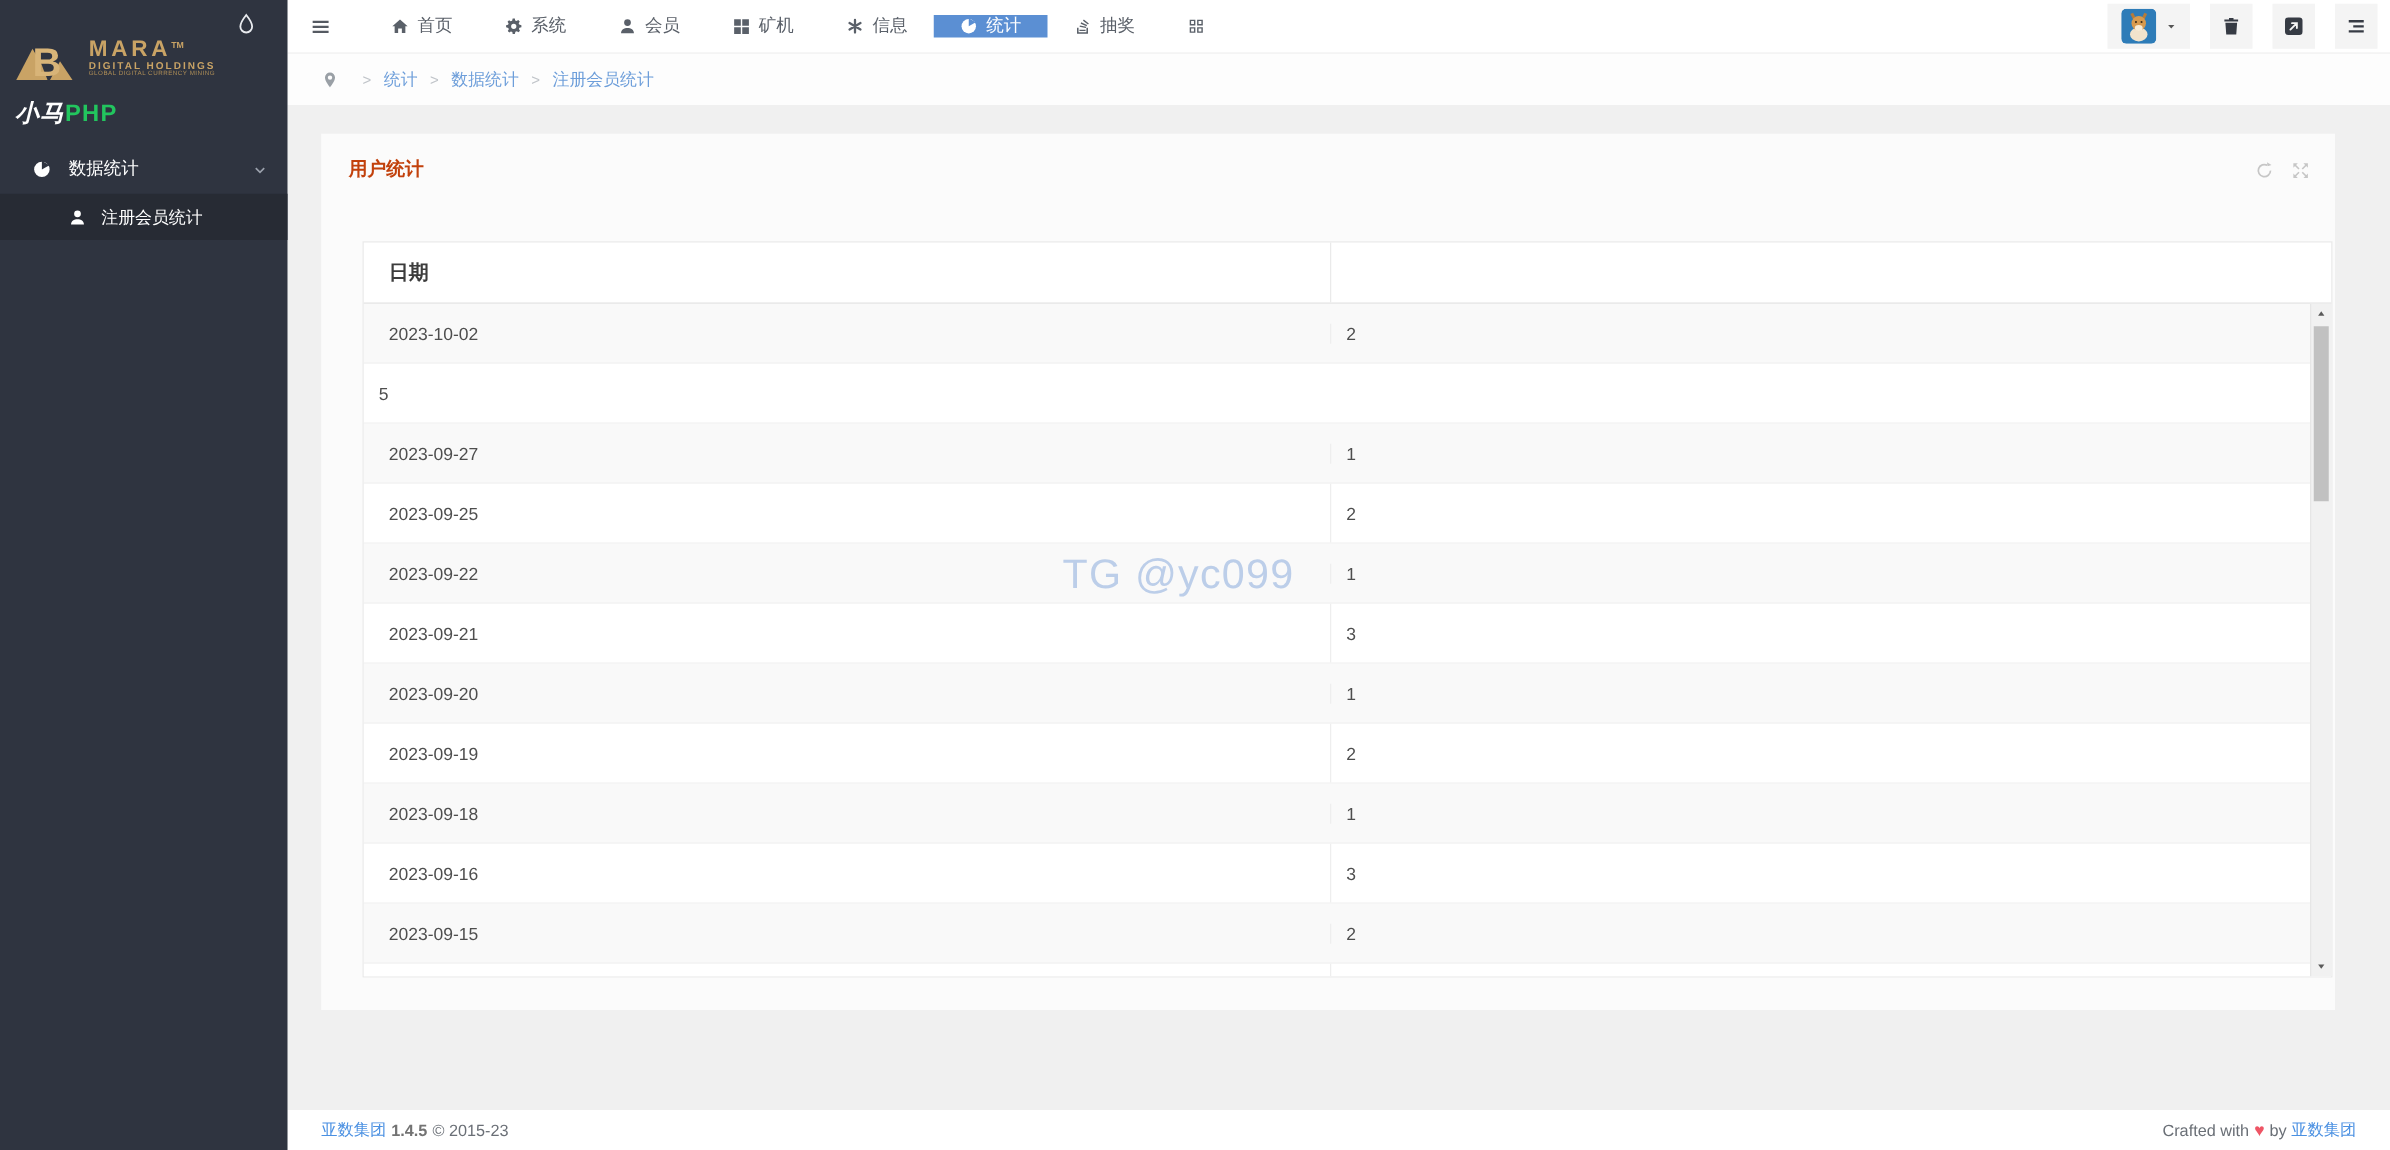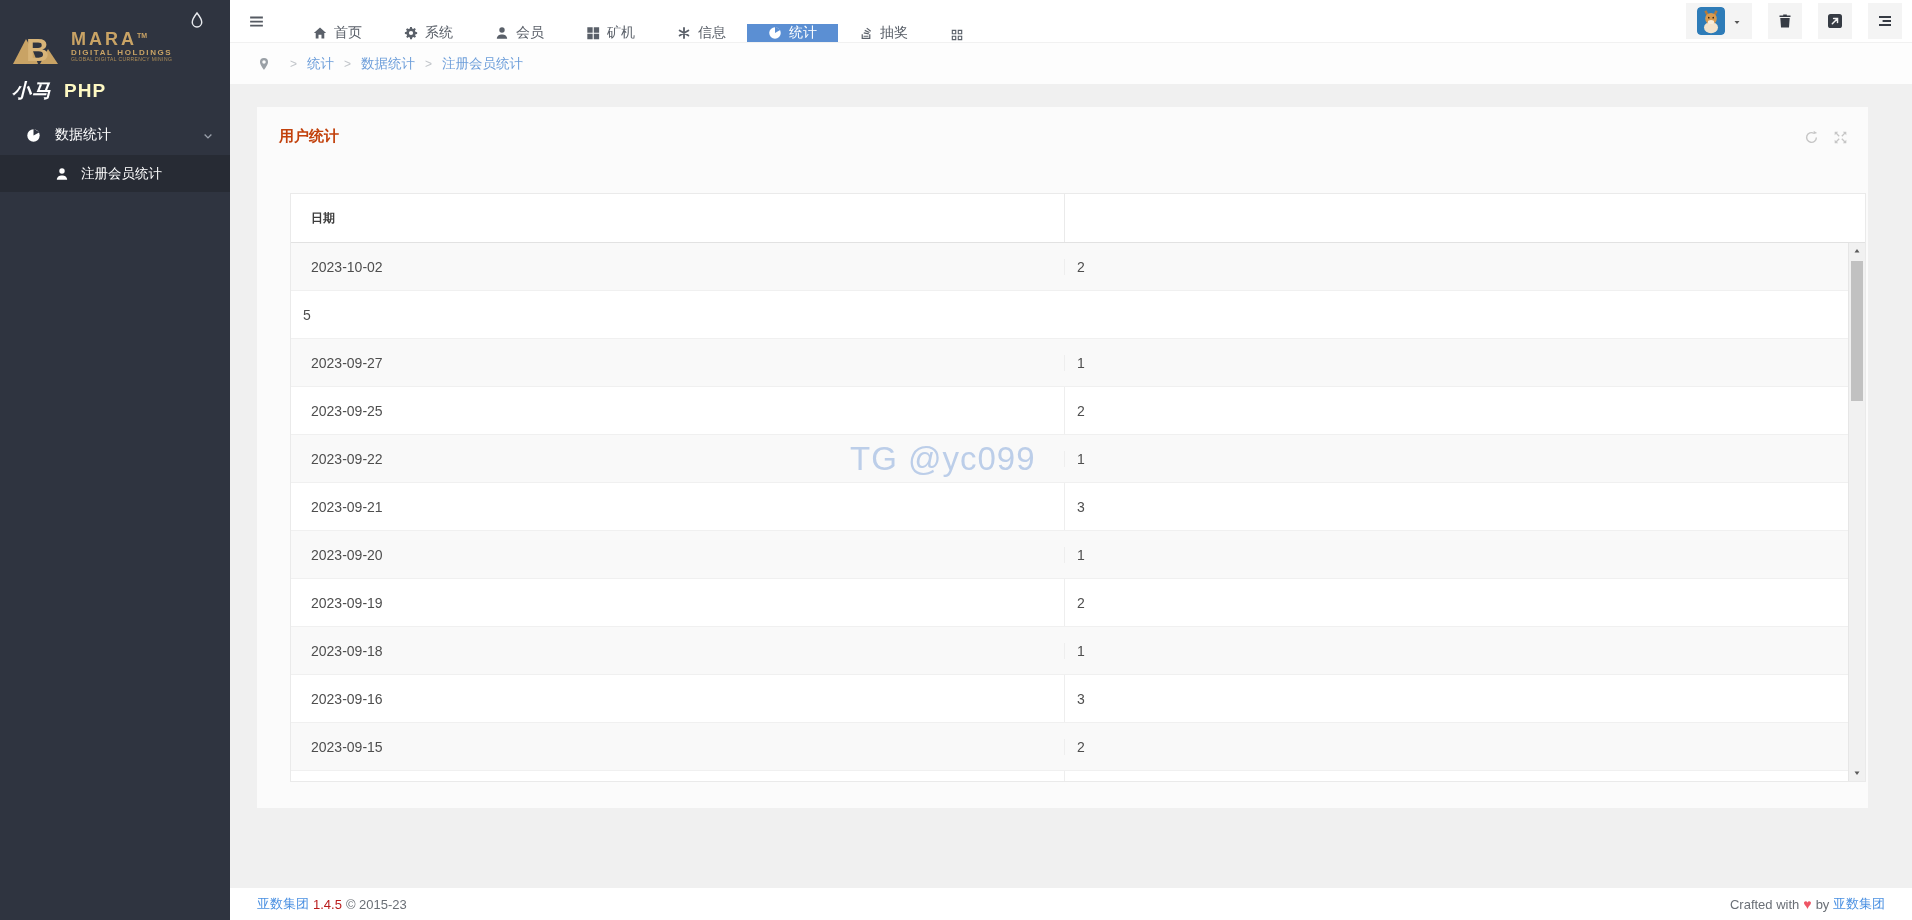"首页" .nav-items { align-items: flex-end -> center }
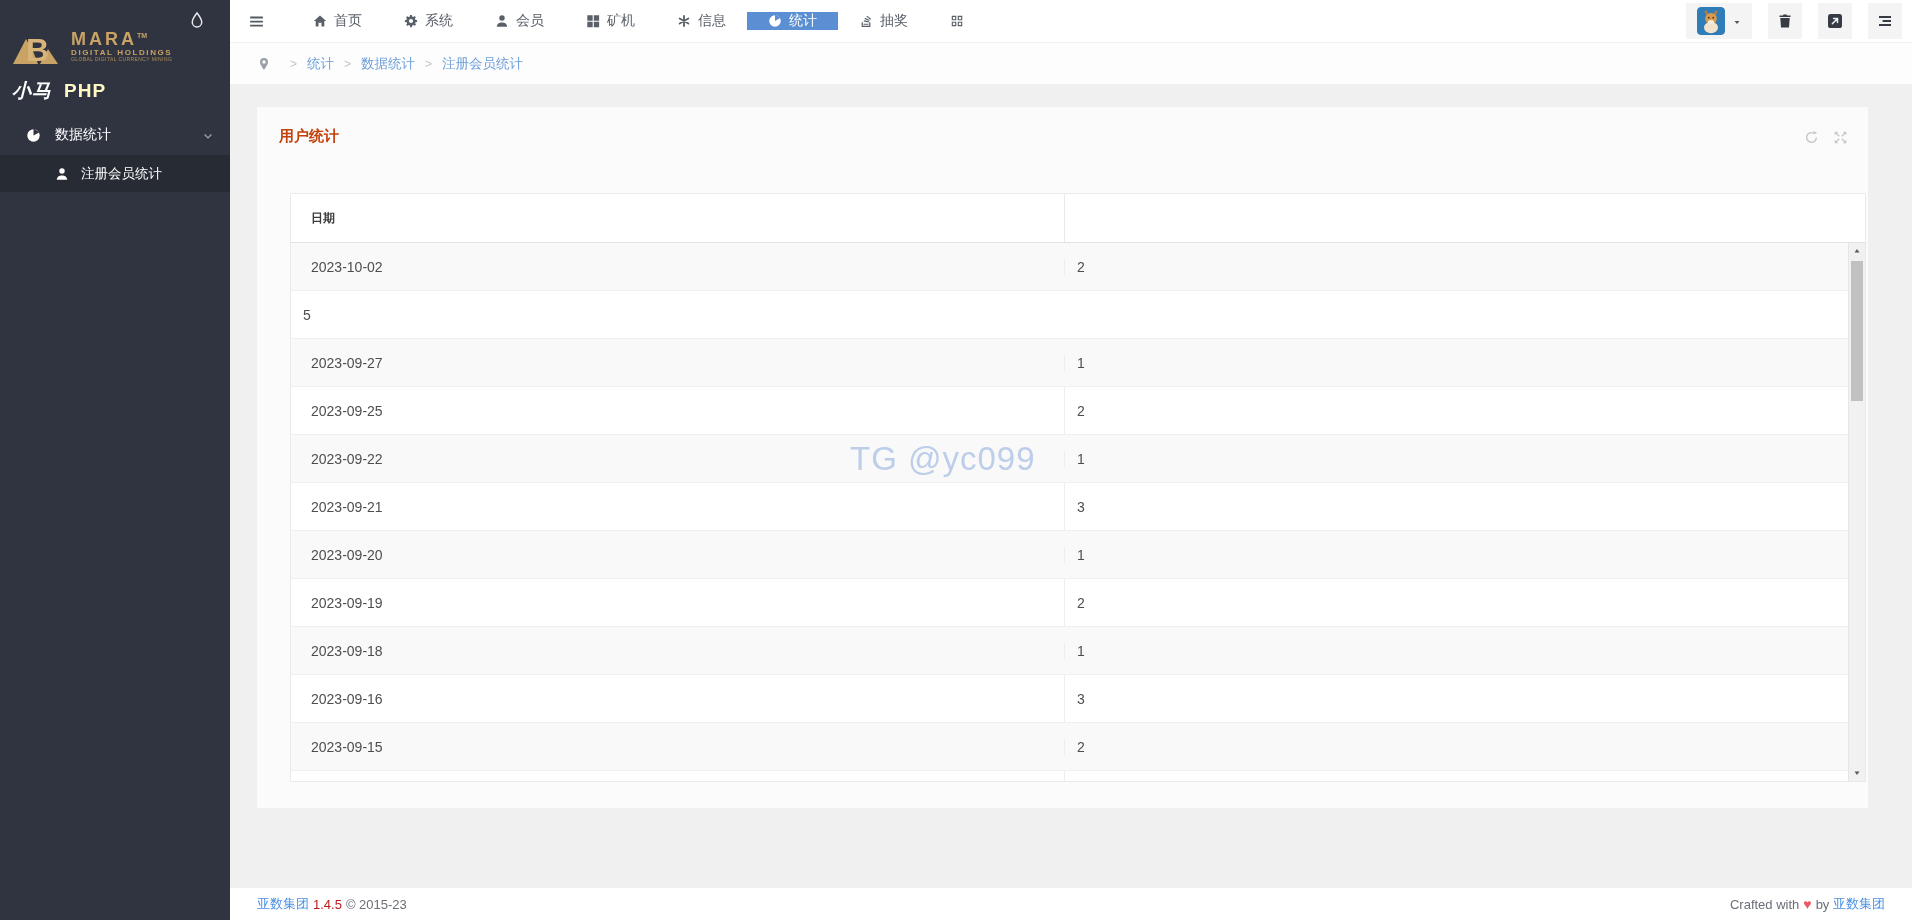"PHP" .sub-brand .orange { color: #fef9c3 -> #22c55e; margin-left: 12px -> none }
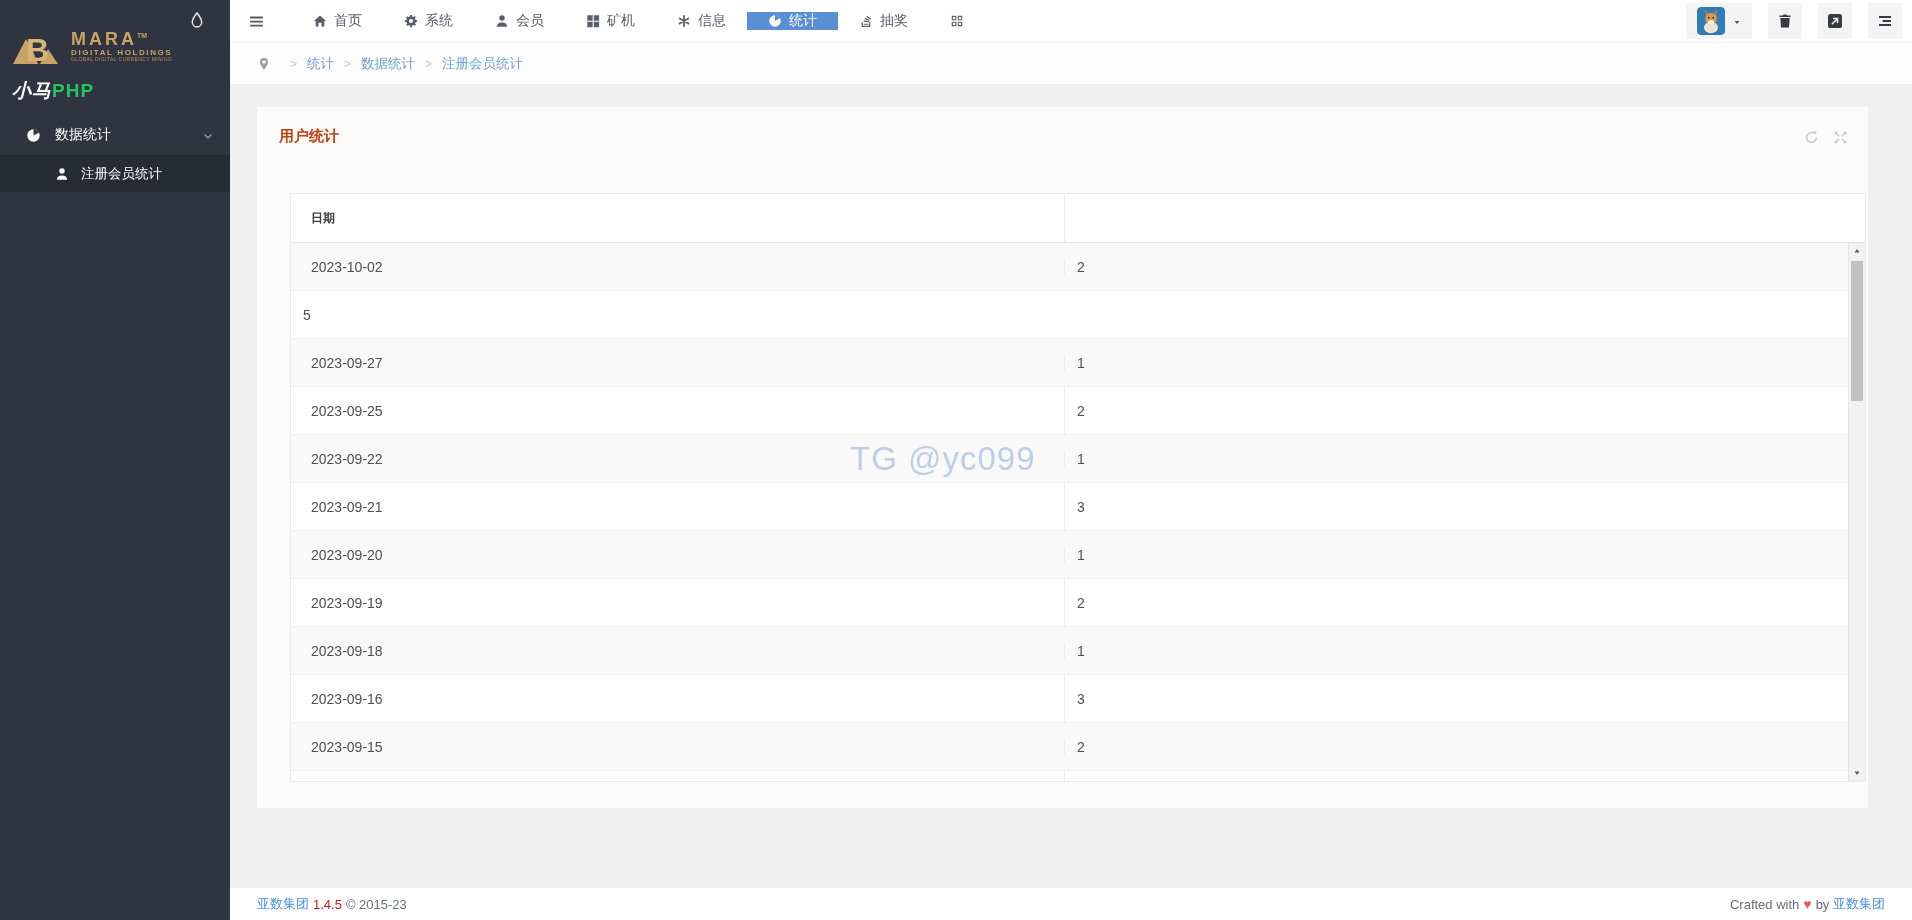"日期" .t-header { font-size: 12px -> 16px }
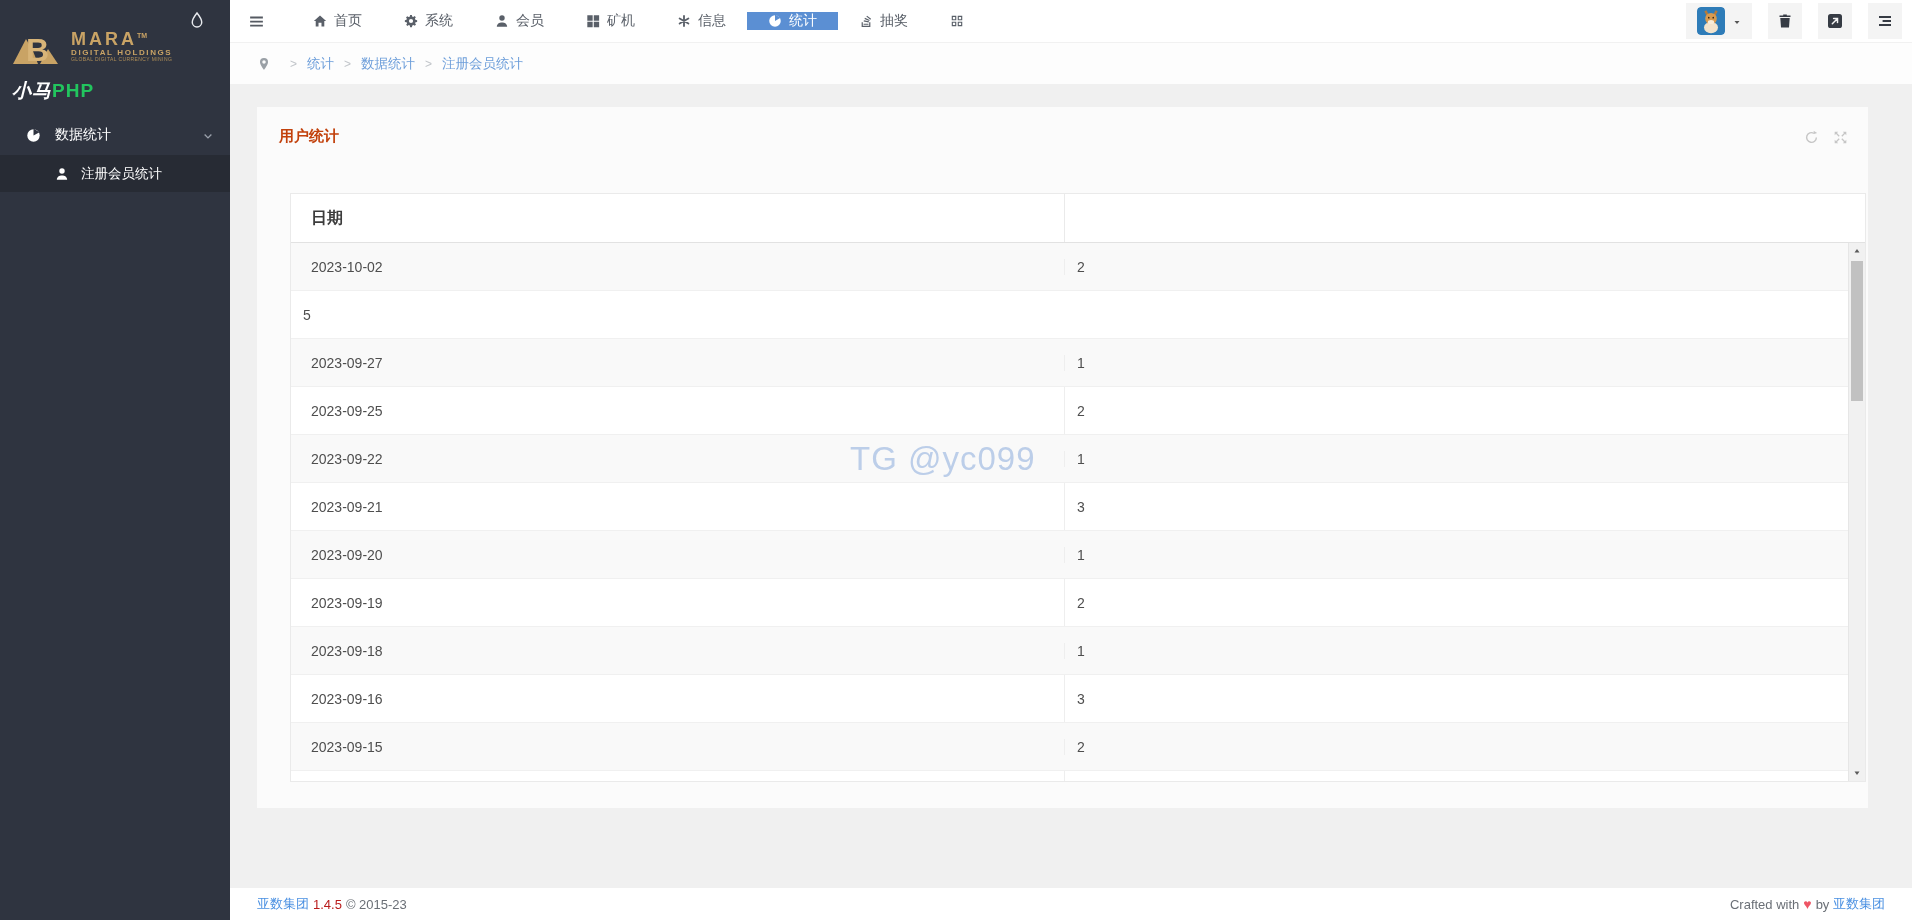"1.4.5" .f-ver { color: #b91c1c -> #737373; font-weight: normal -> bold }
